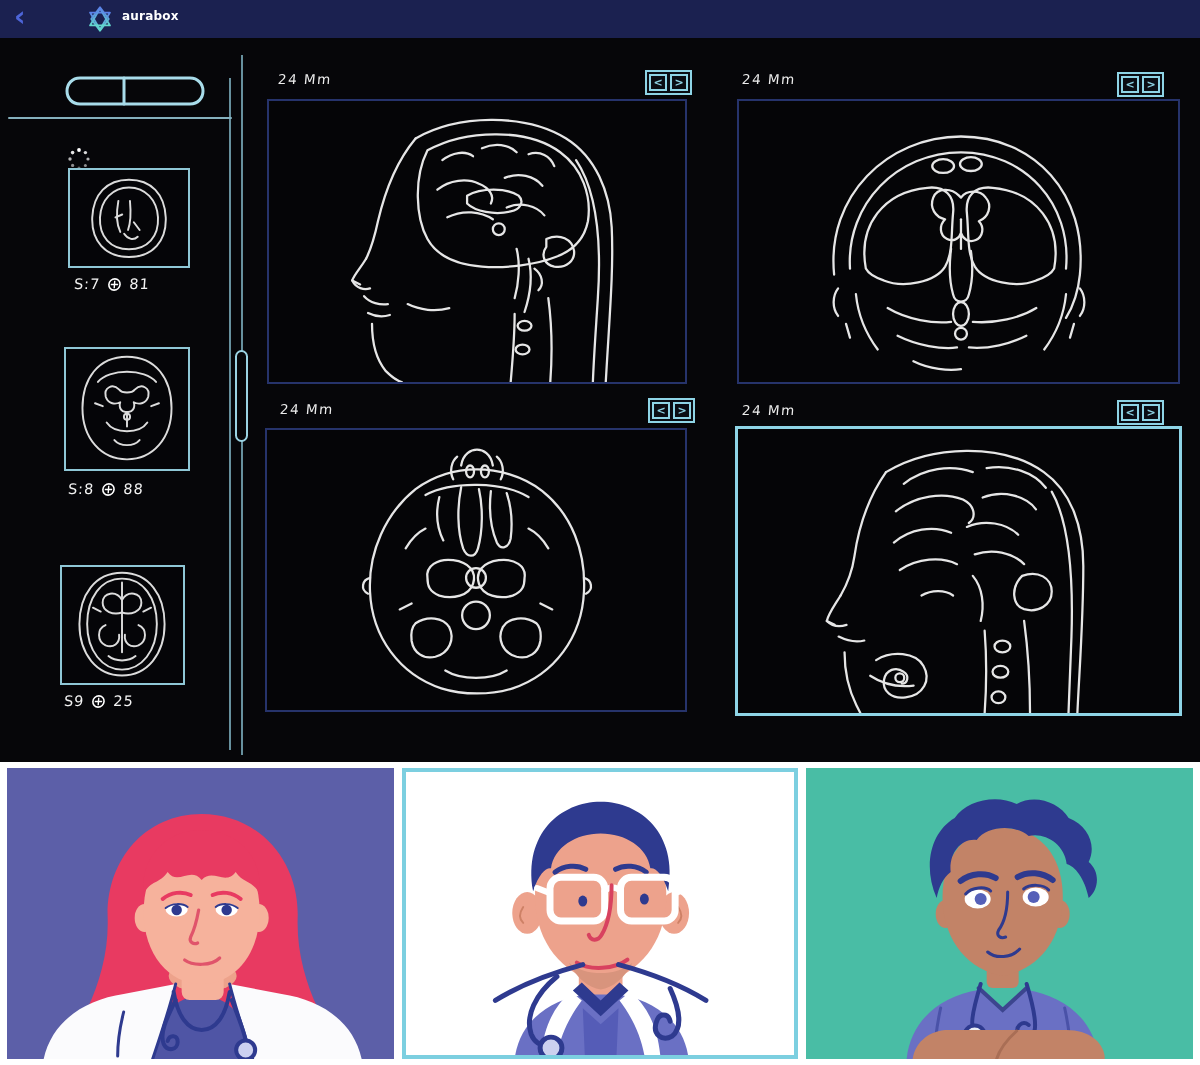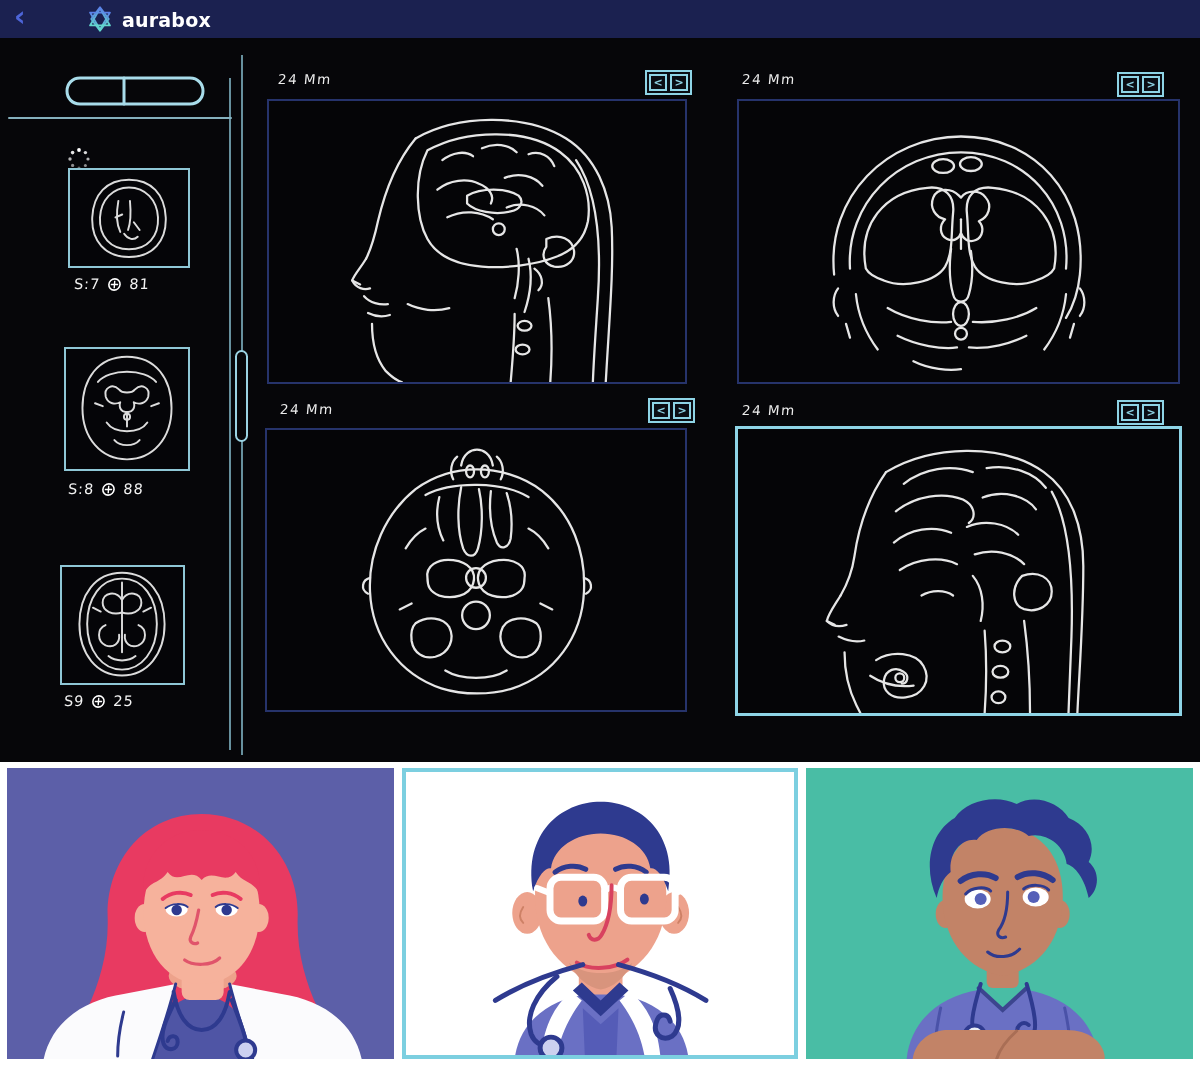"aurabox" .app-title { font-size: 19px -> 12px }
